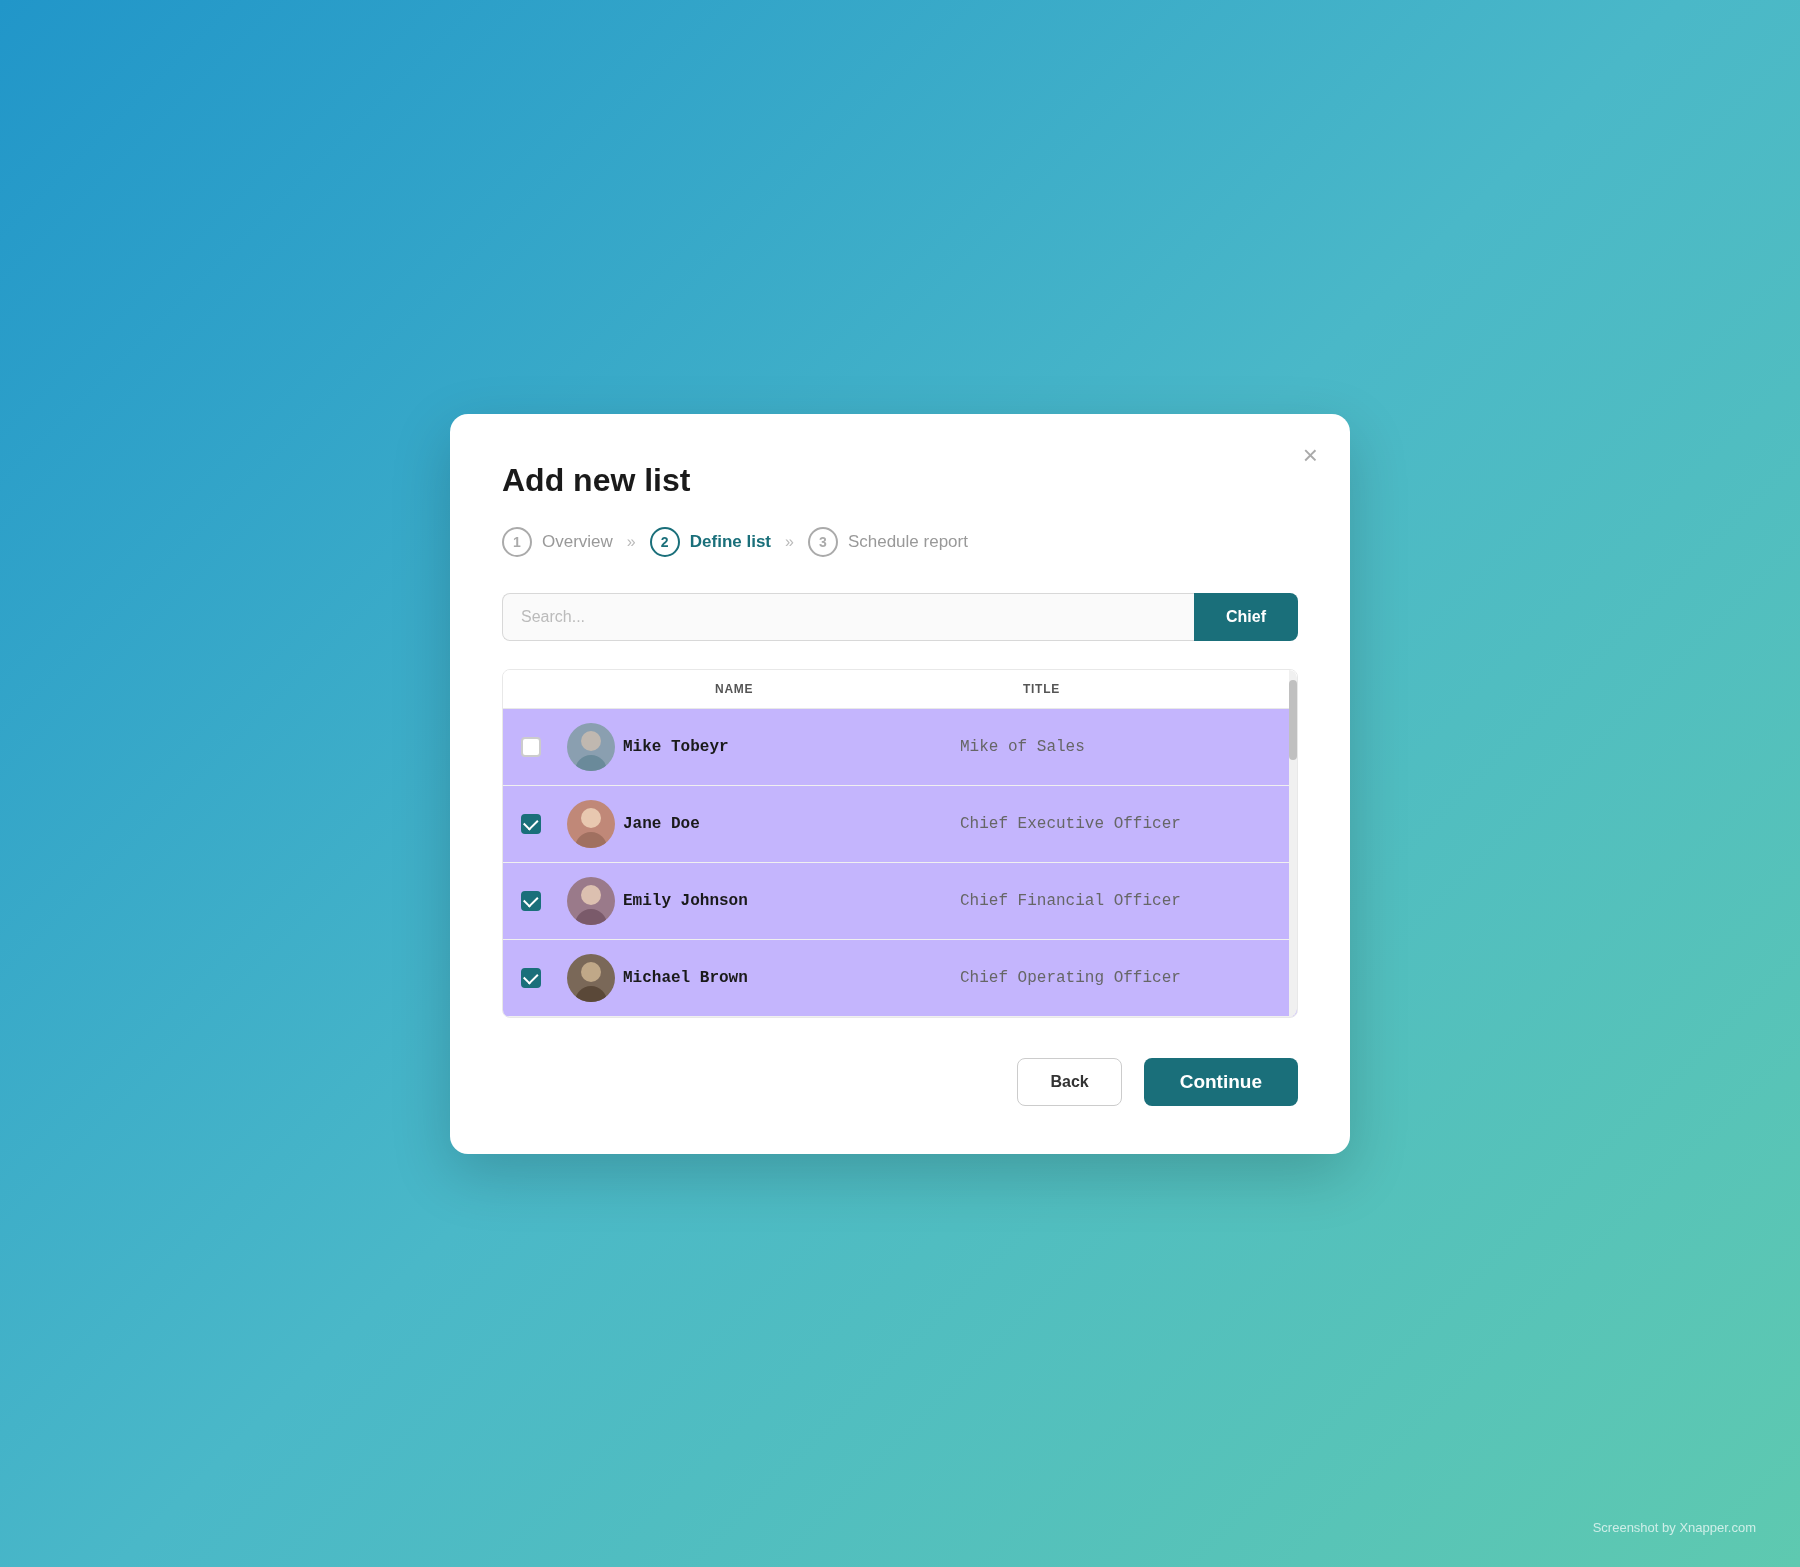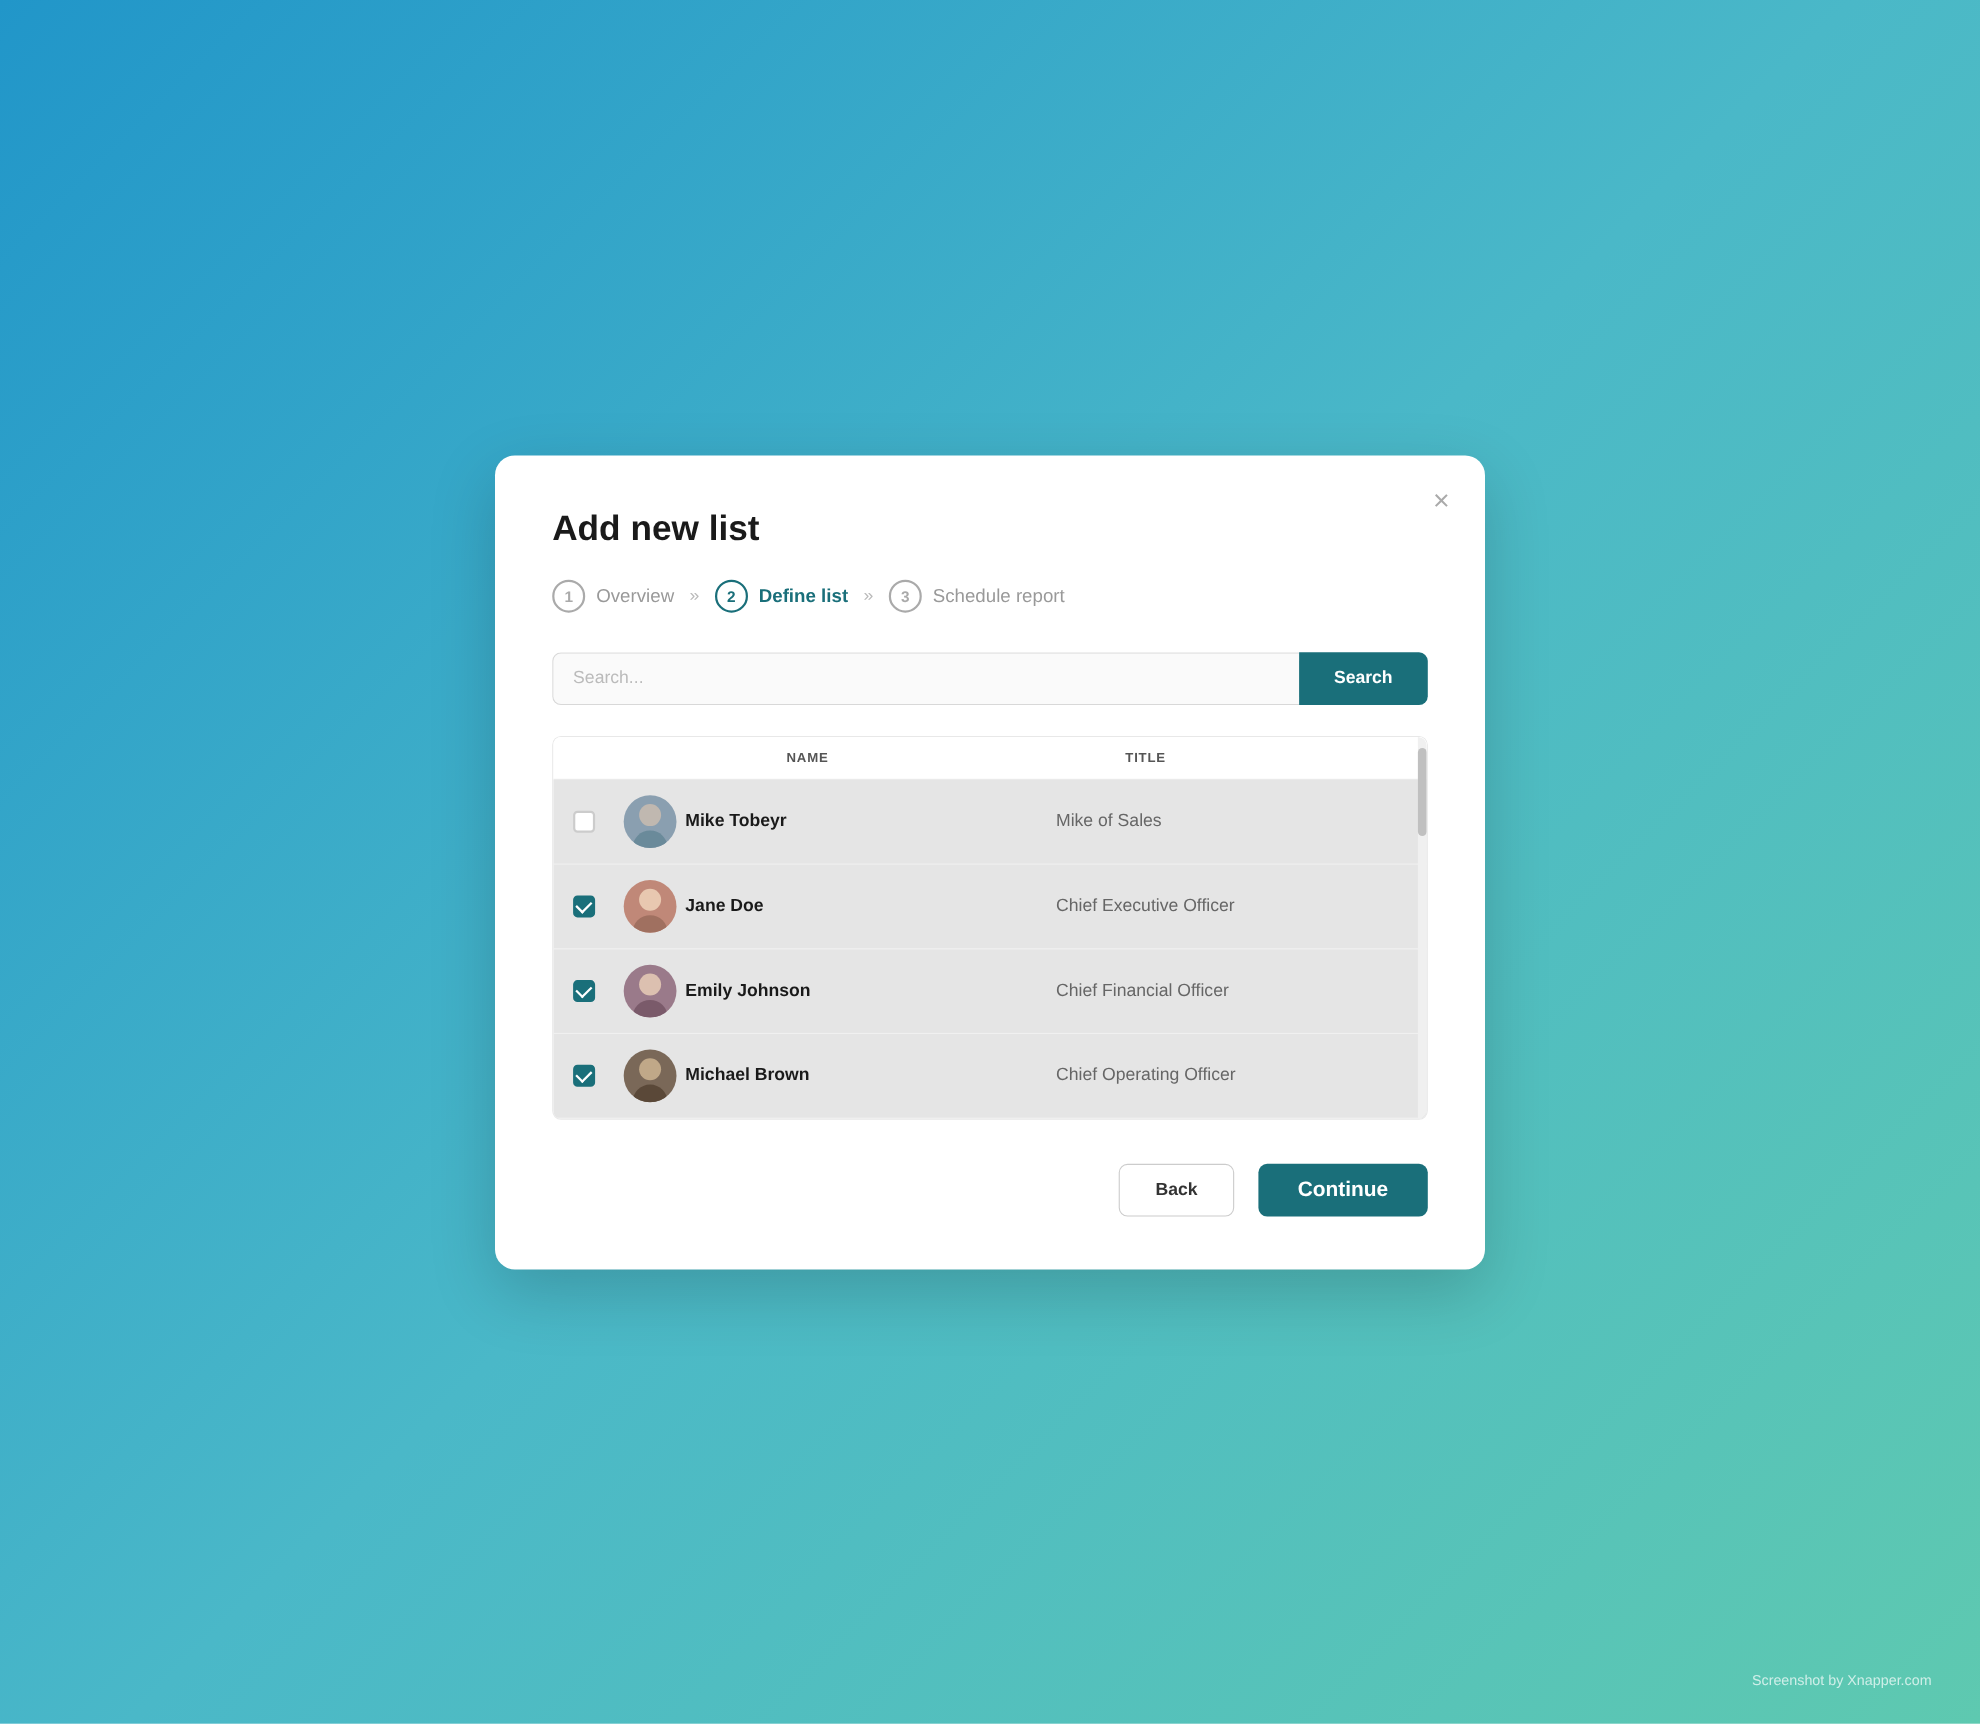"Search" button.search-button { text: Search -> Chief }
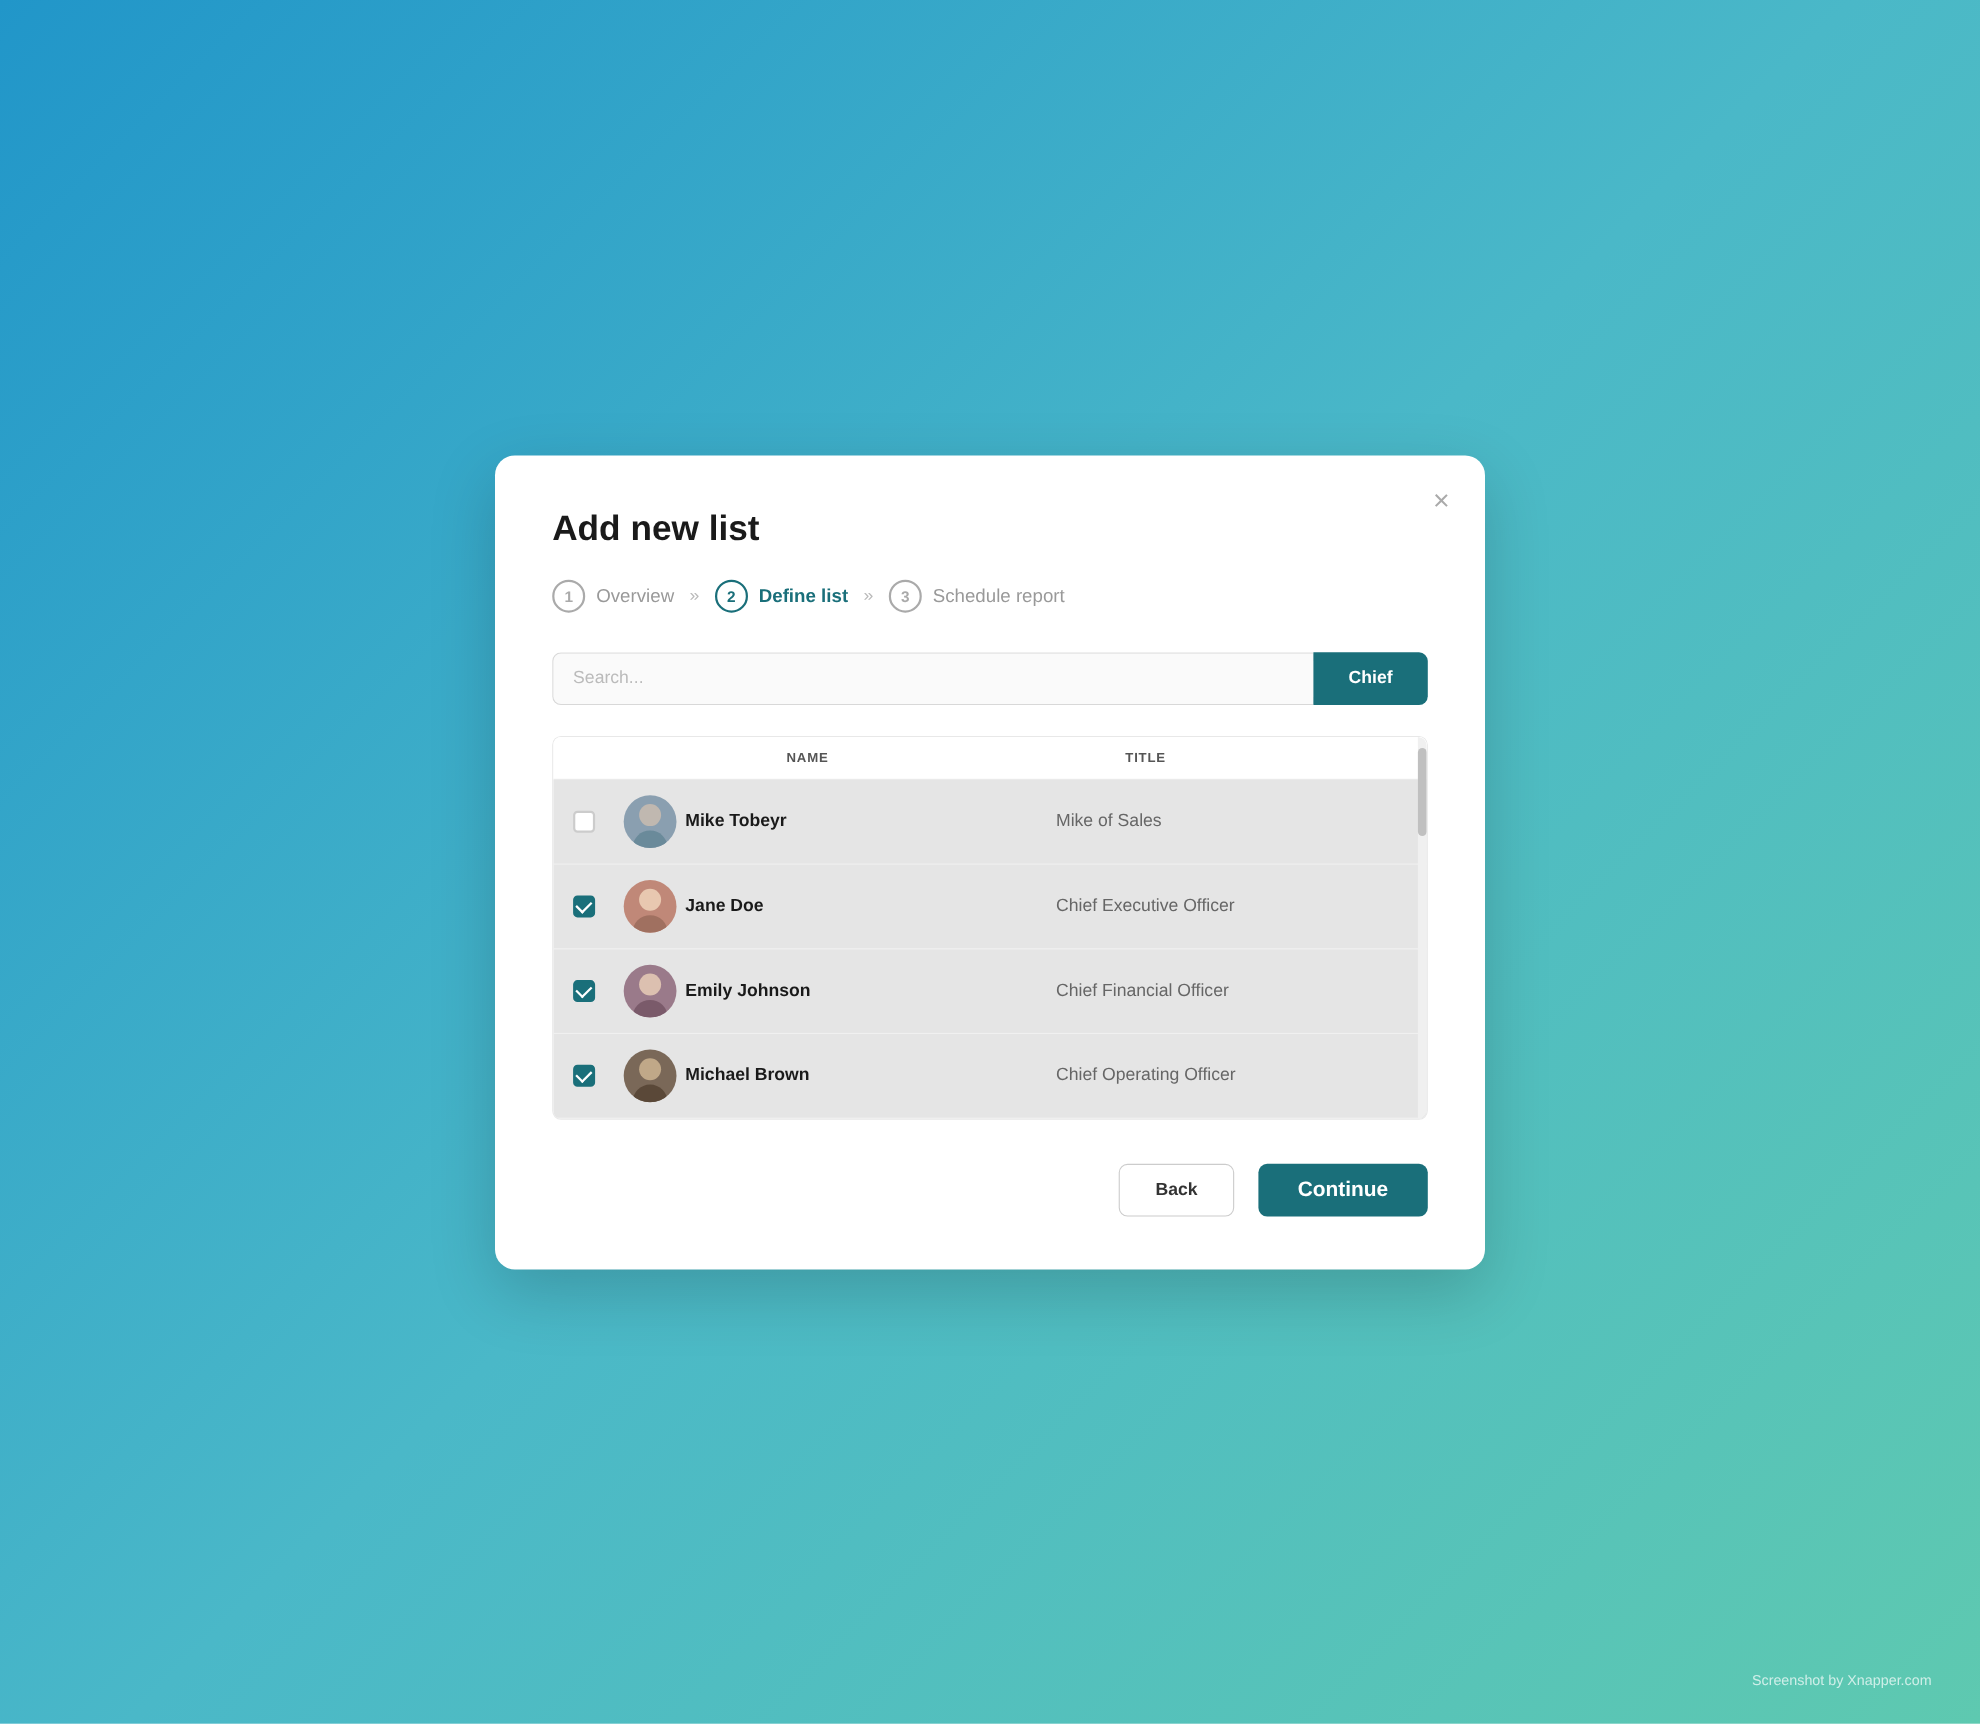"Mike Tobeyr" .table-row { background: #e5e5e5 -> #c4b5fd; font-family: none -> Liberation Mono, monospace }
